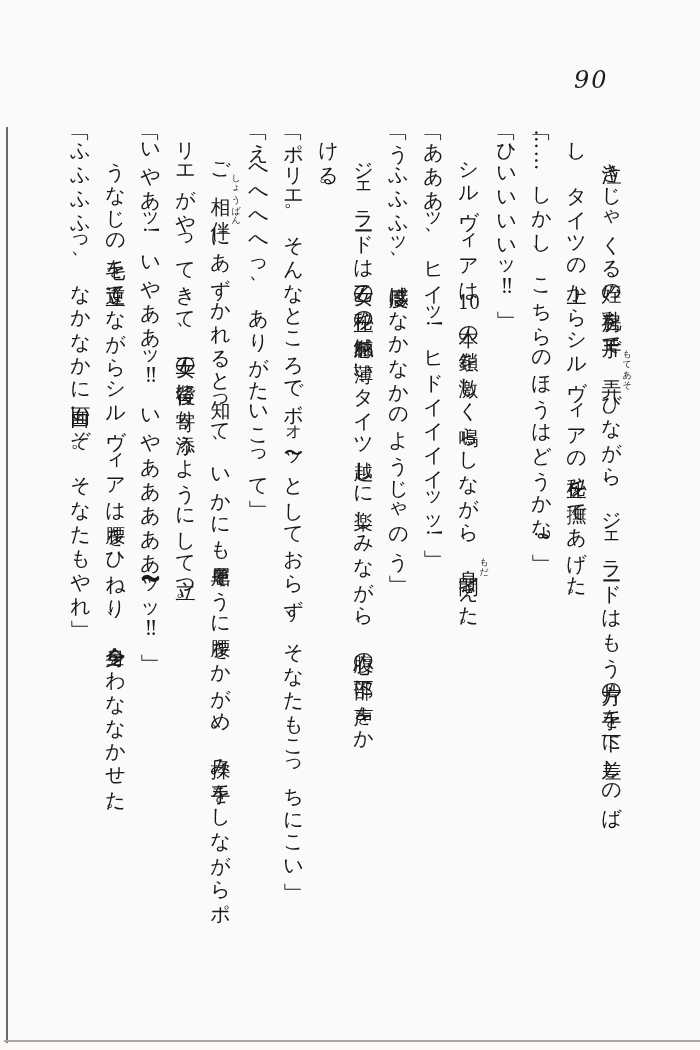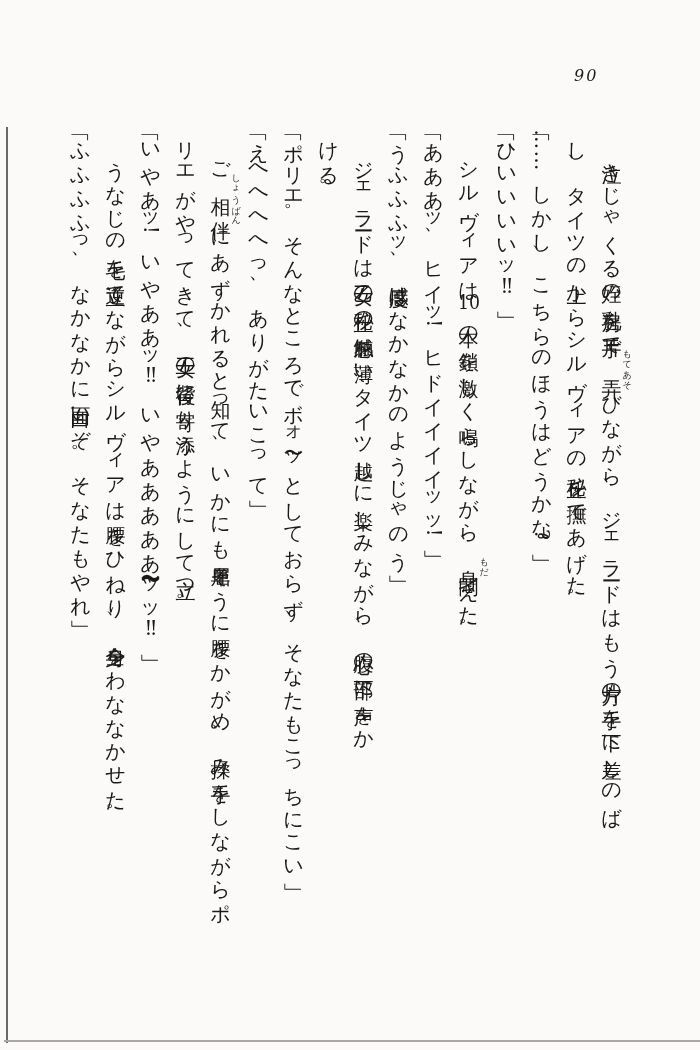"90" .page-number { font-size: 16px -> 24px }
